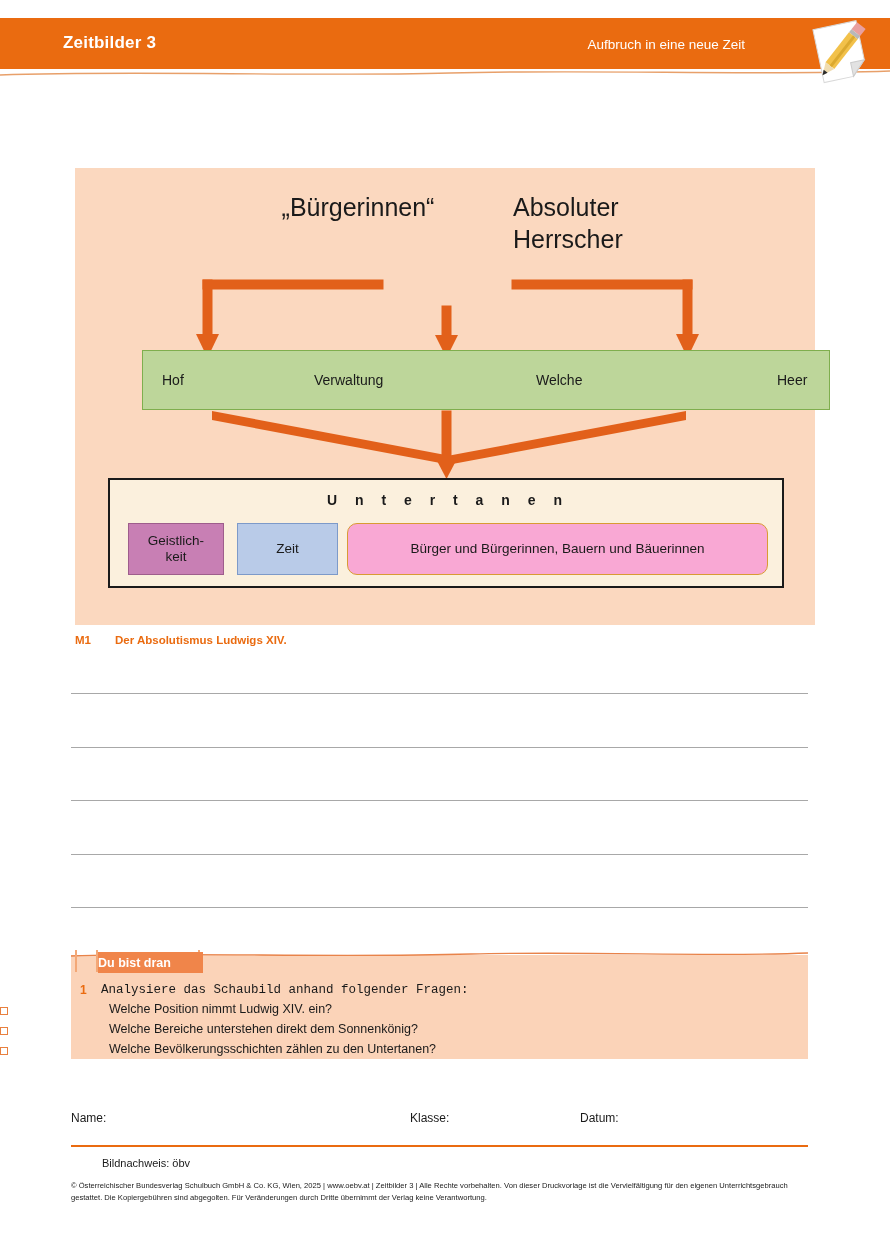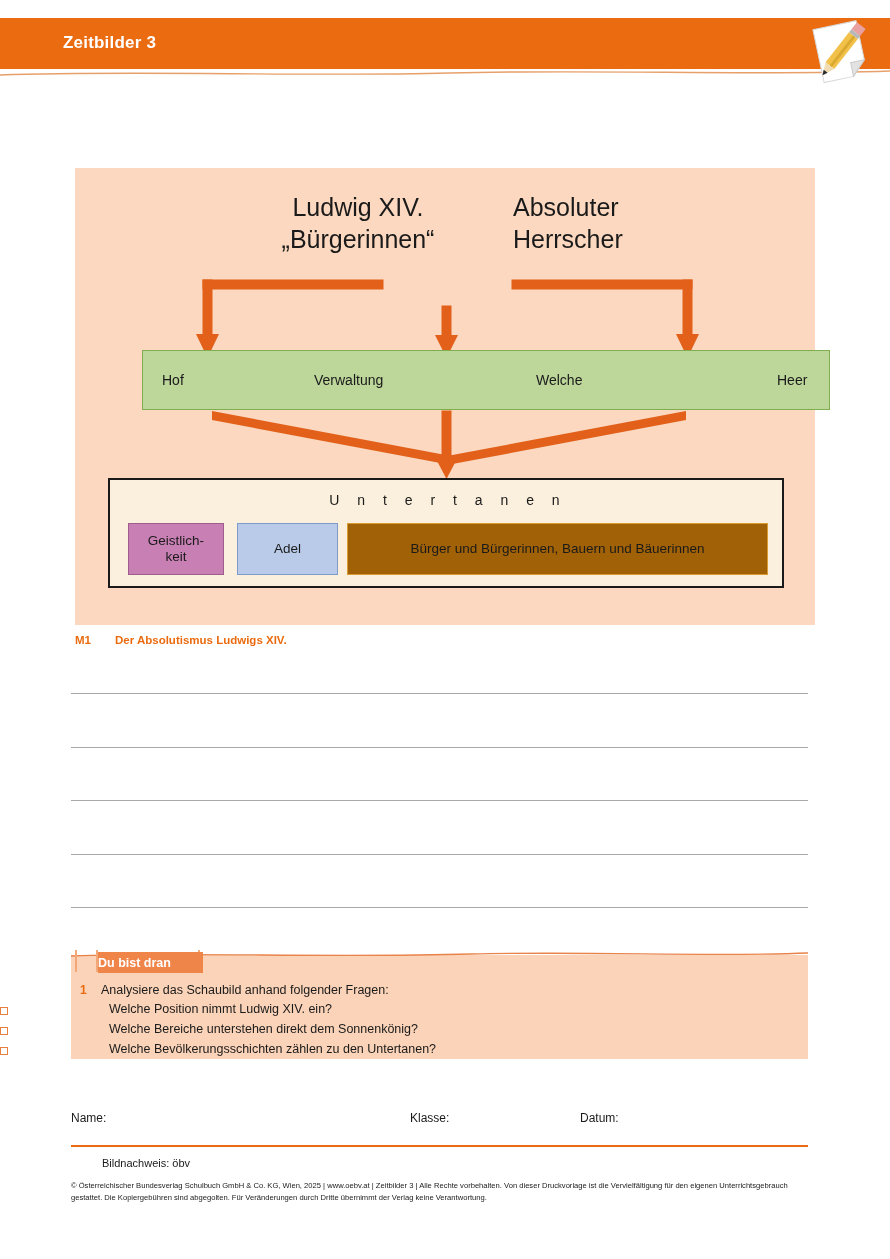"Aufbruch in eine neue Zeit" div.chapter { html: none -> <div>Aufbruch in eine neue Zeit</div> }
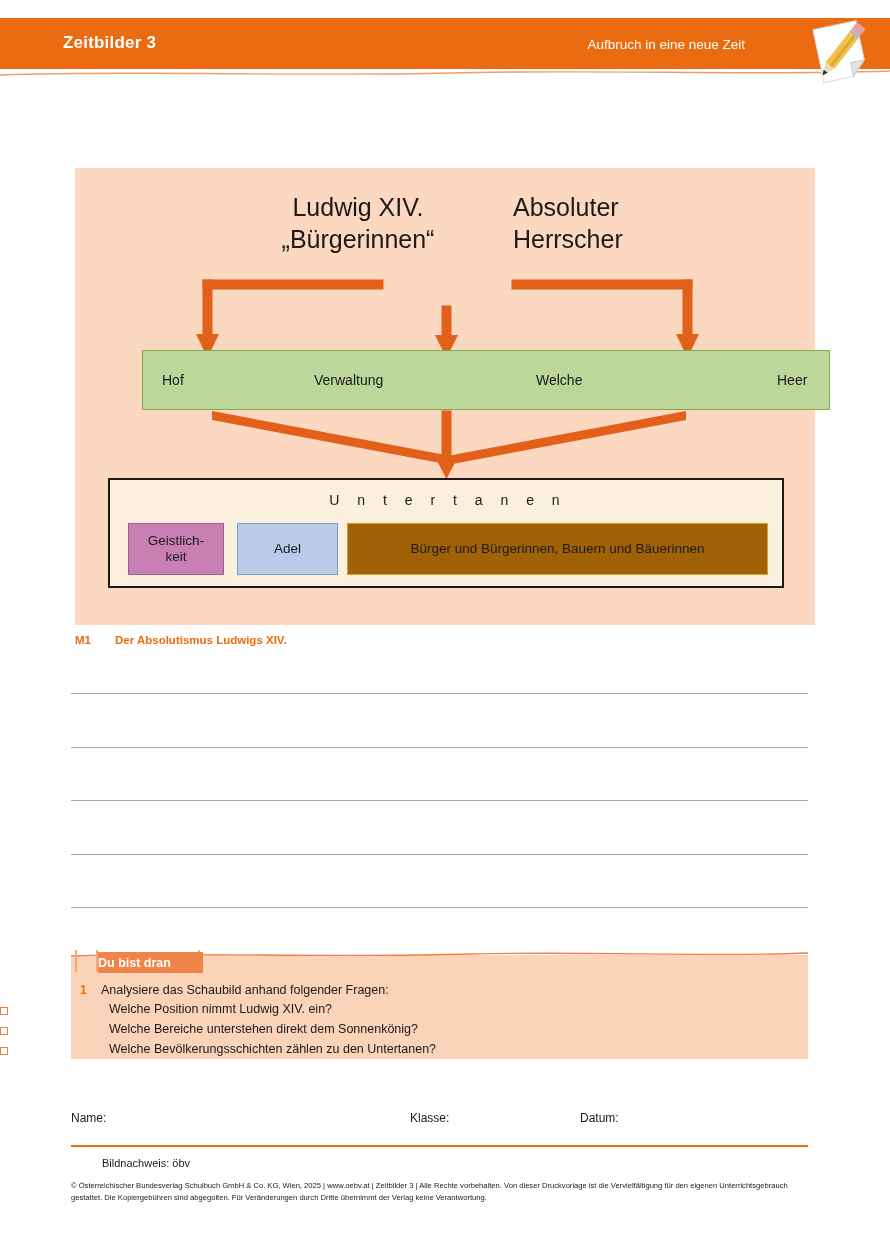"Ludwig XIV." div { html: <div>Ludwig XIV.</div> -> none }
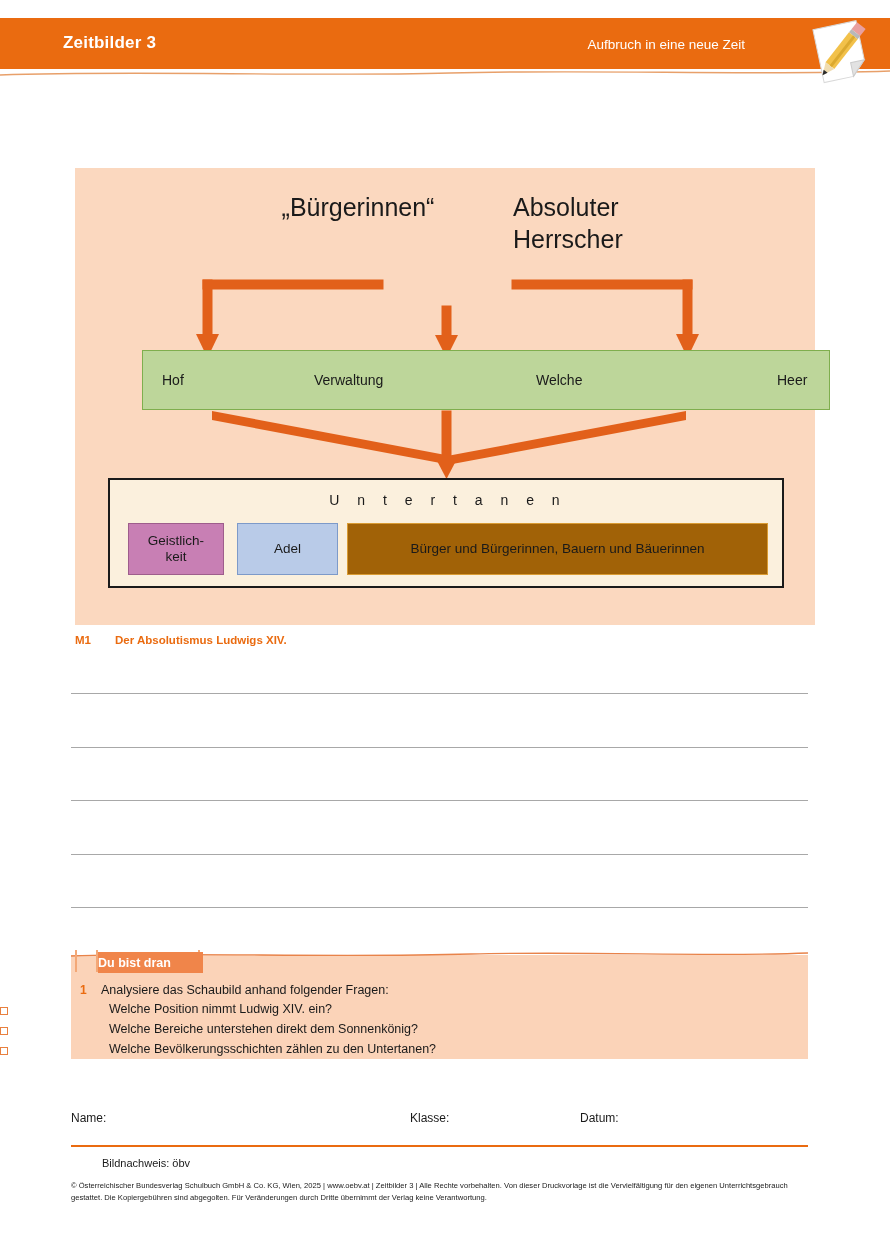"U n t e r" .ut-title { font-weight: normal -> bold }
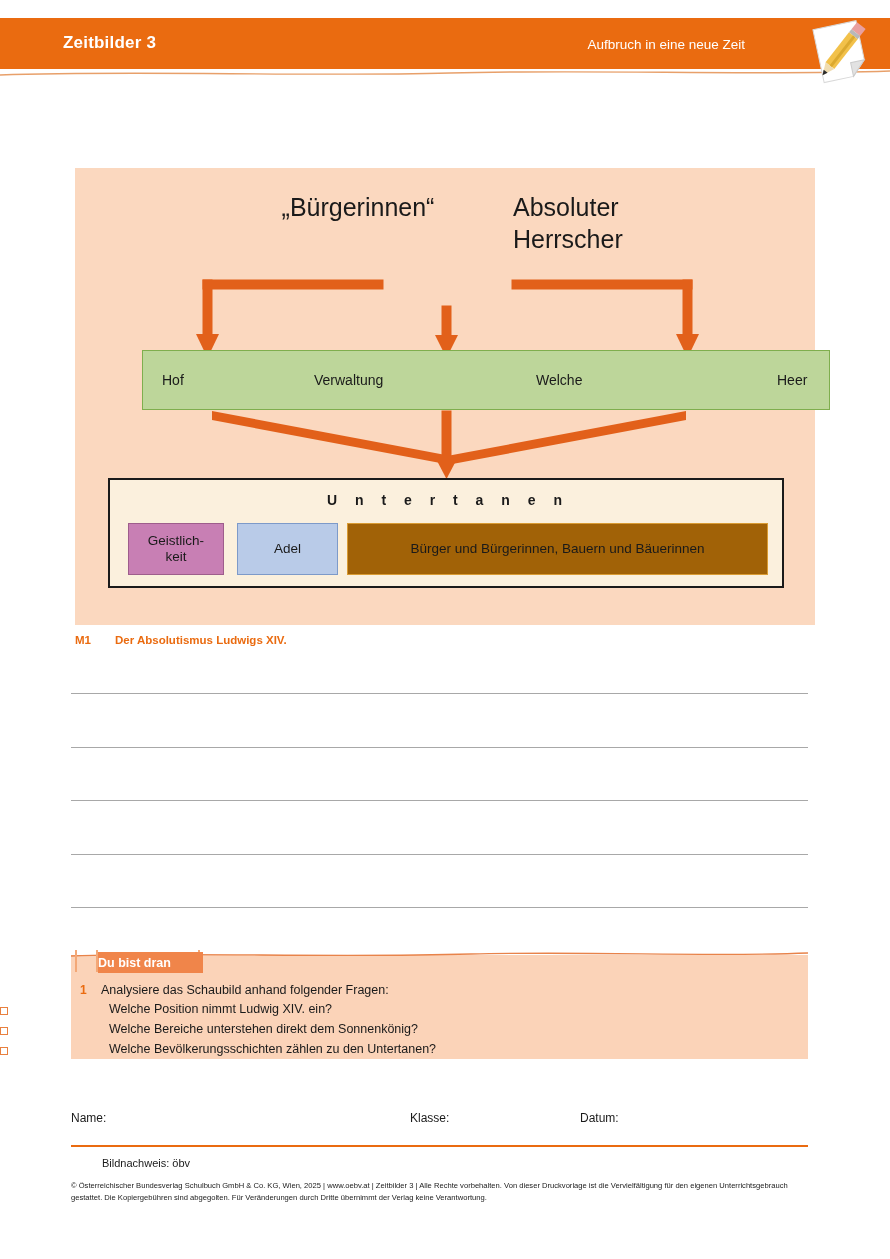"Adel" div { text: Adel -> Zeit }
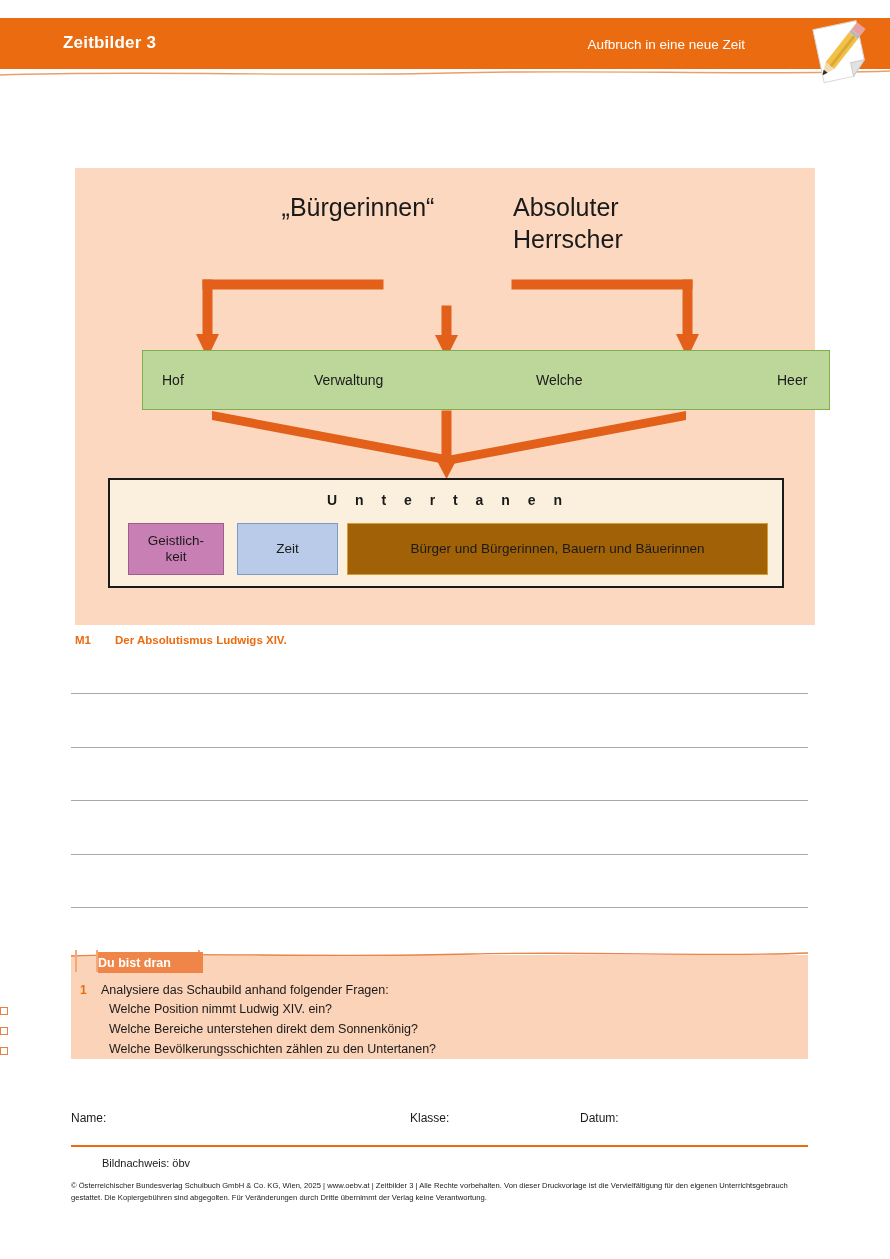"Bürger und Bürgerinnen, Bauern und" div.ut-cell { background: #a16207 -> #f9a8d4; border-radius: none -> 10px }
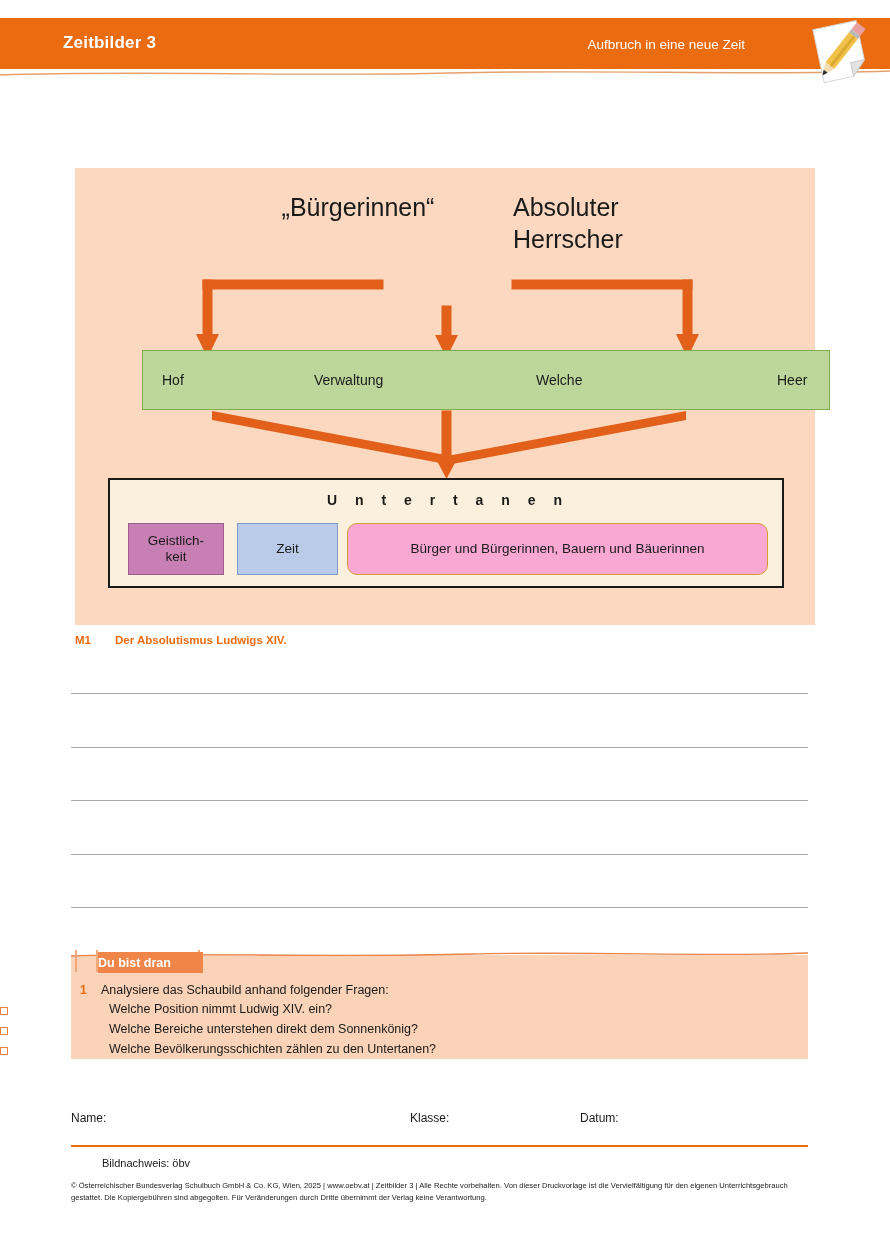"Analysiere das Schaubild anhand" .task-text { font-family: none -> Liberation Mono, monospace }
